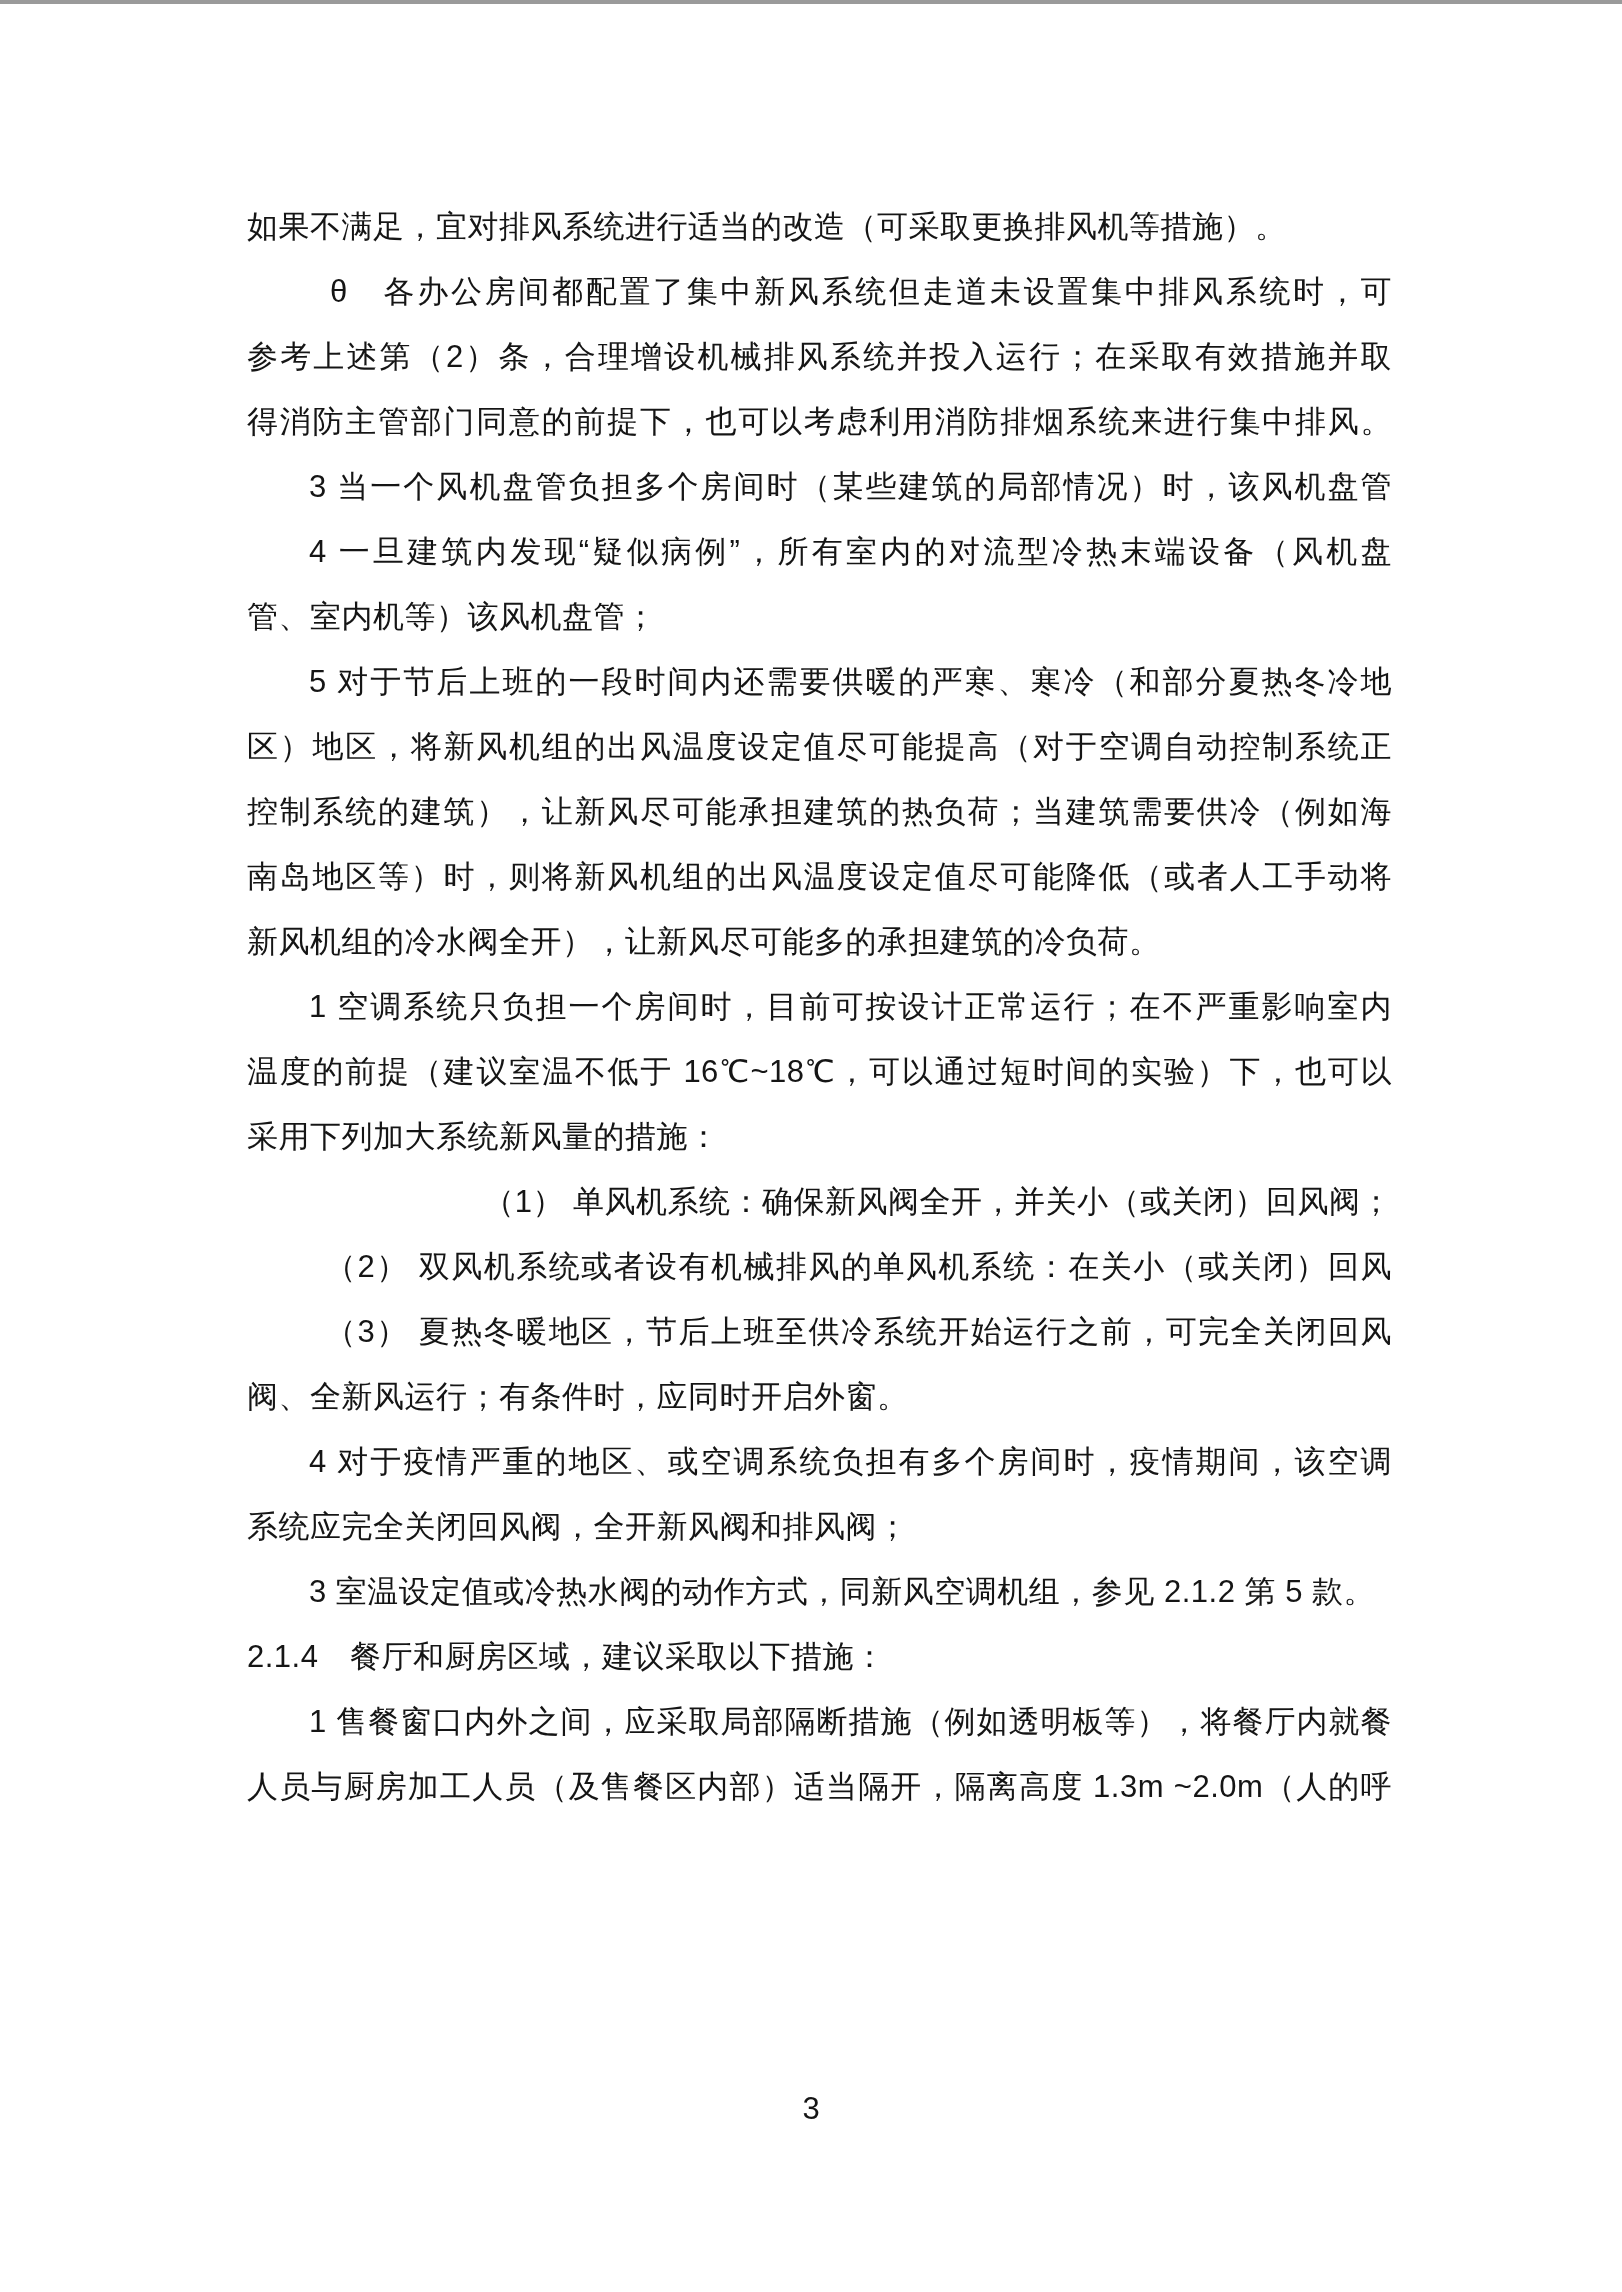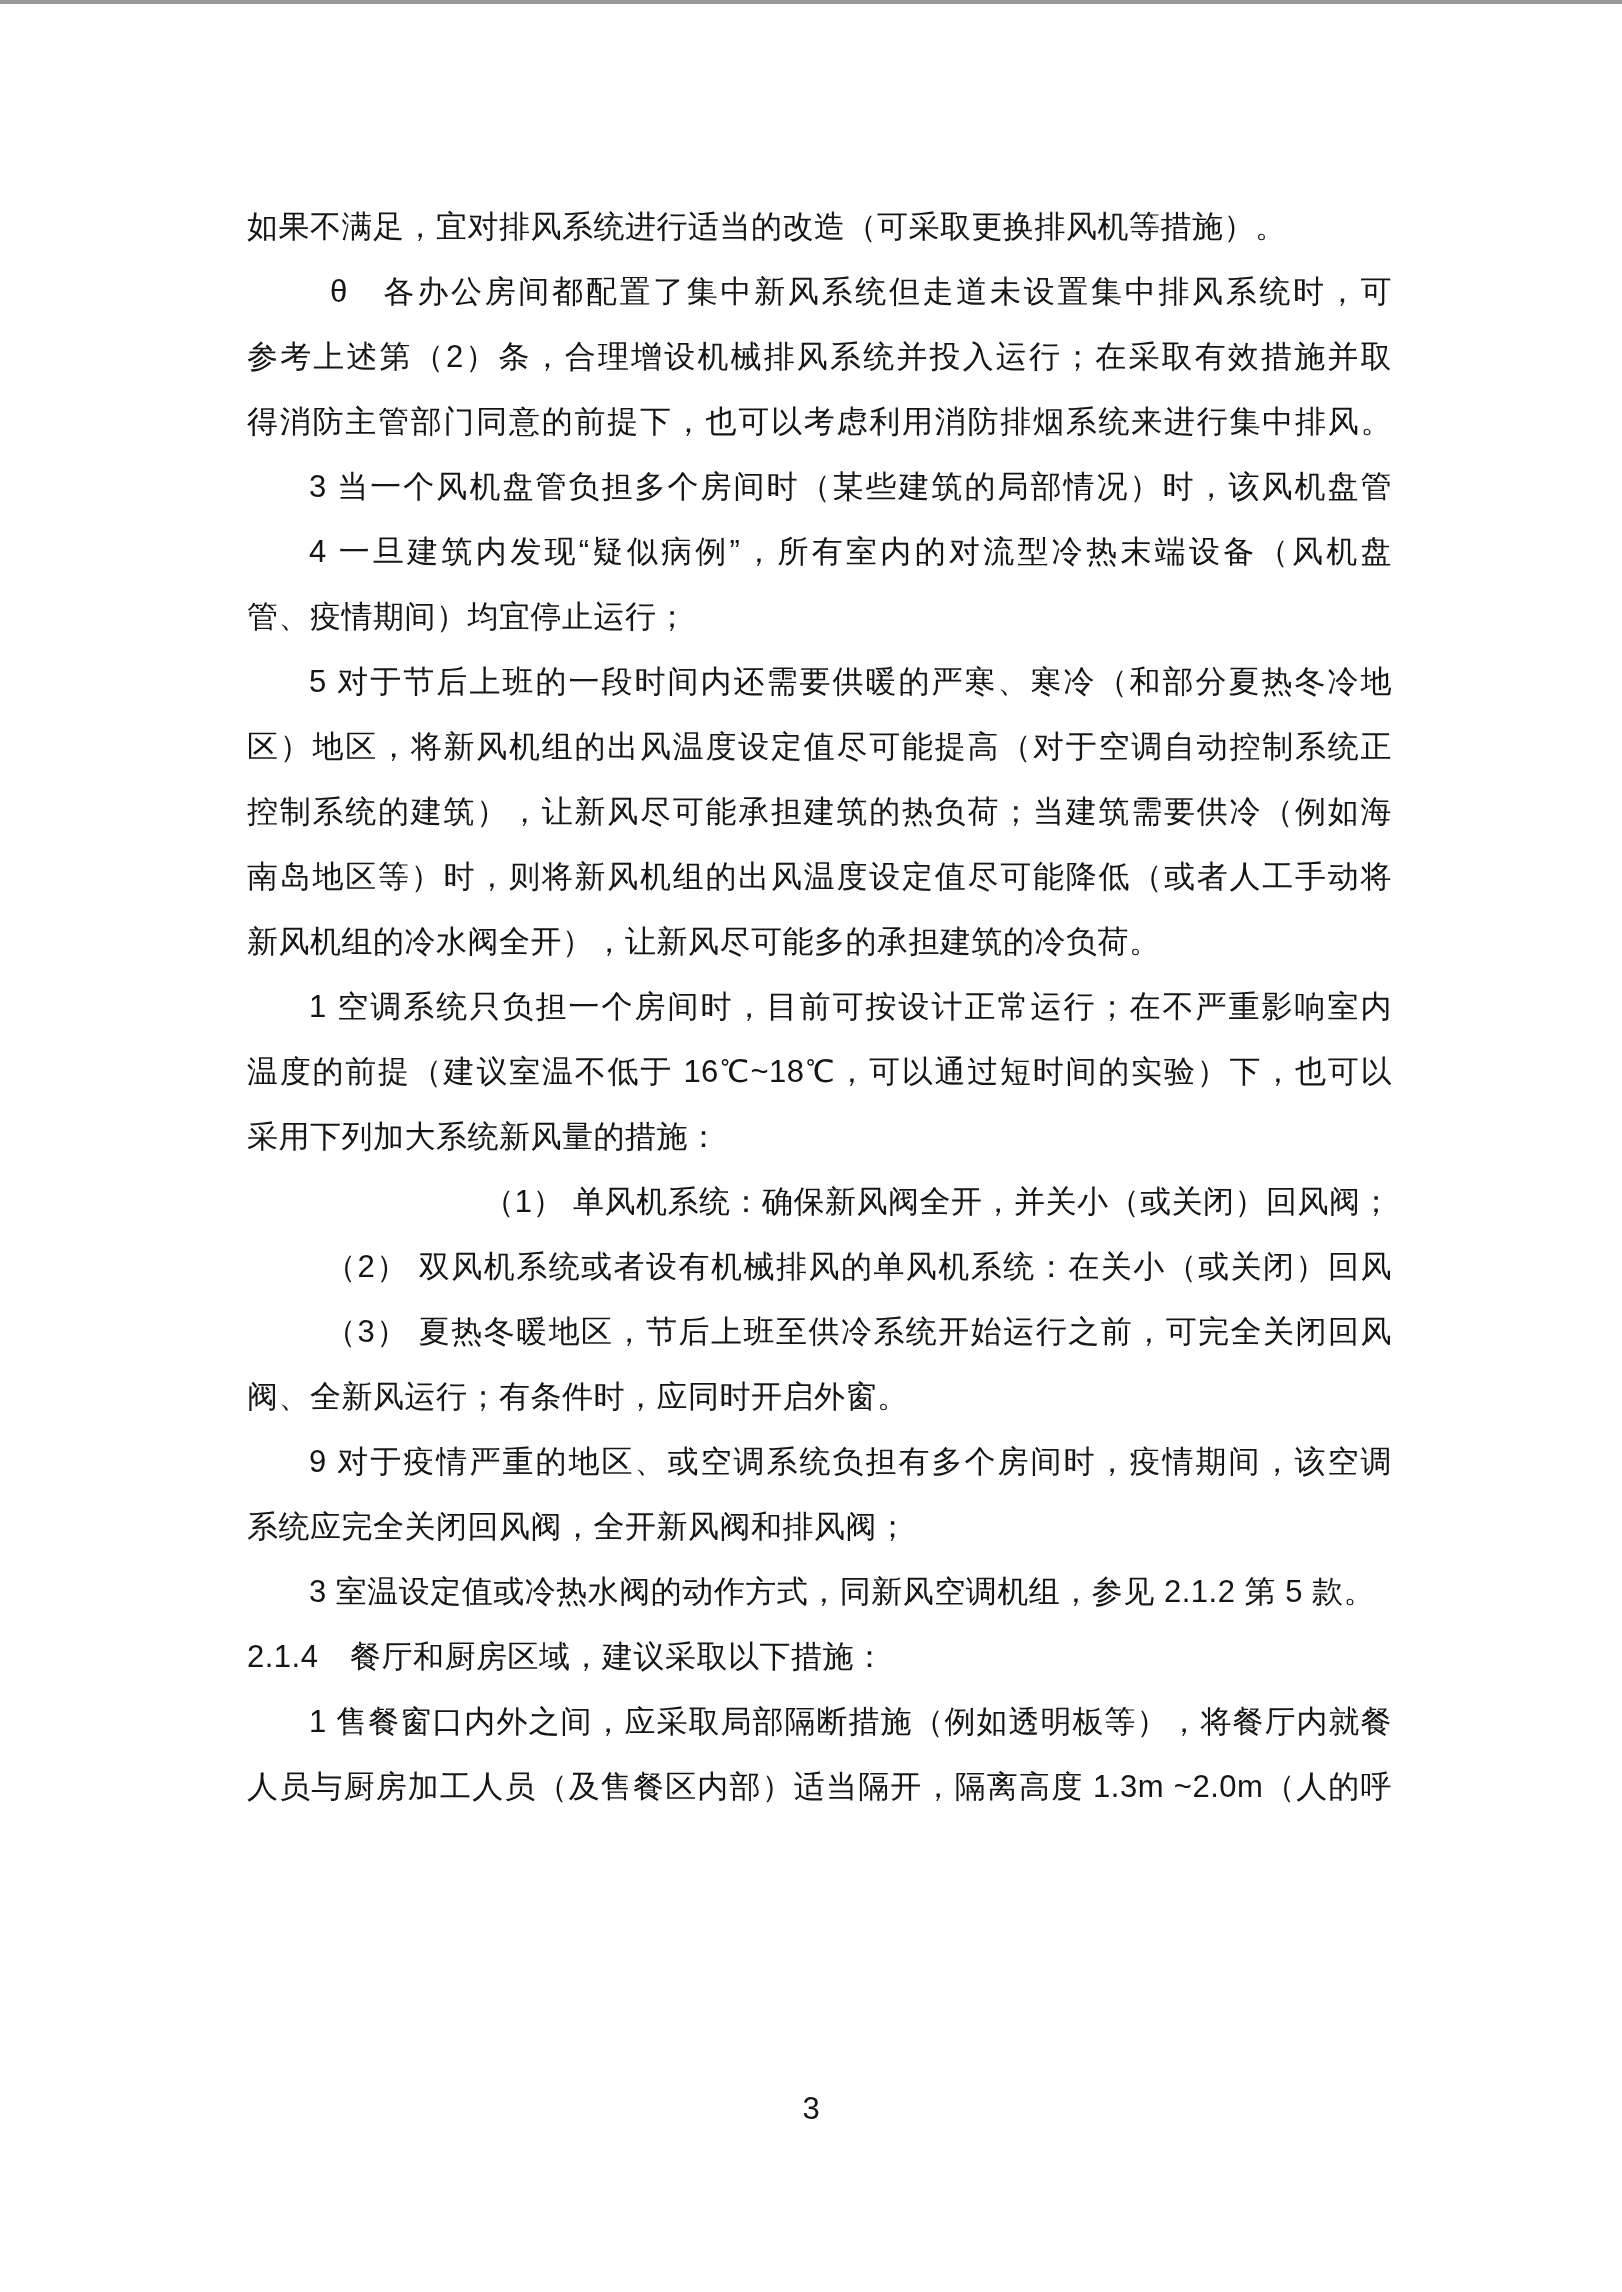"管、疫情期间）均宜停止运行；" div.line { text: 疫情期间）均宜停止运行 -> 室内机等）该风机盘管 }
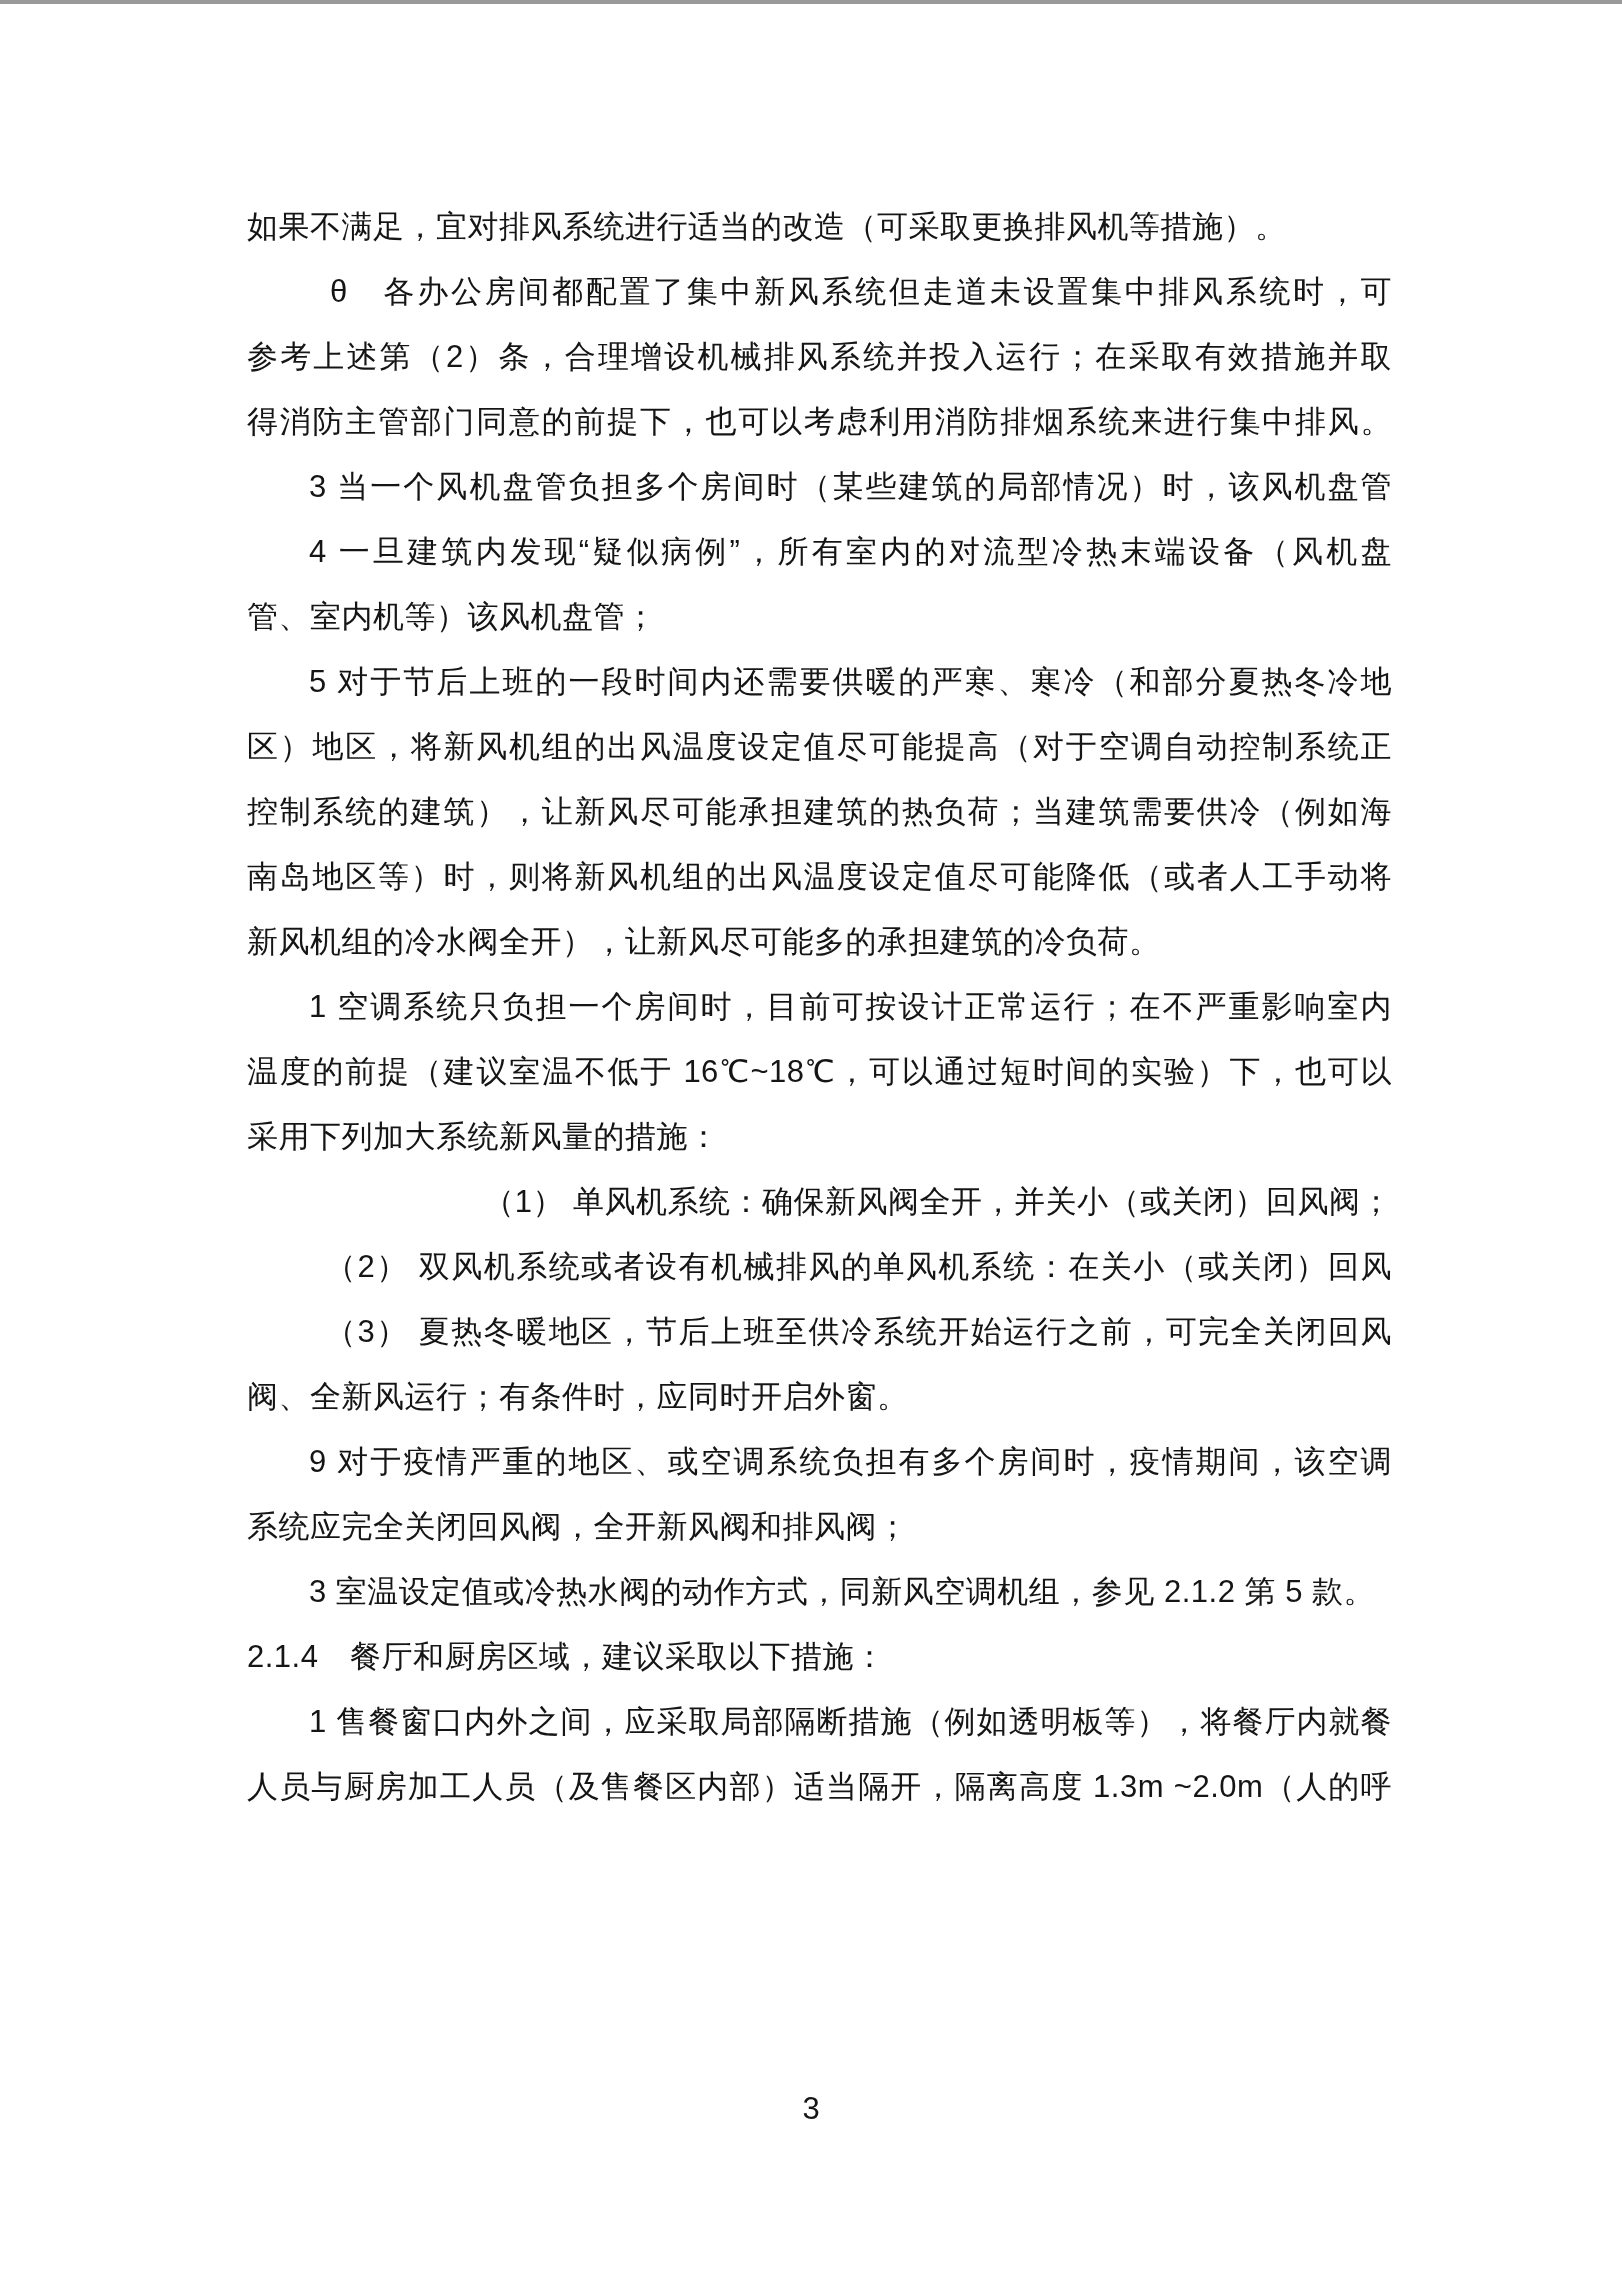"9 对于疫情严重的地区、或空调系统负担有多个房间时，疫情期间，该空调" div.line { text: 9 -> 4 }
